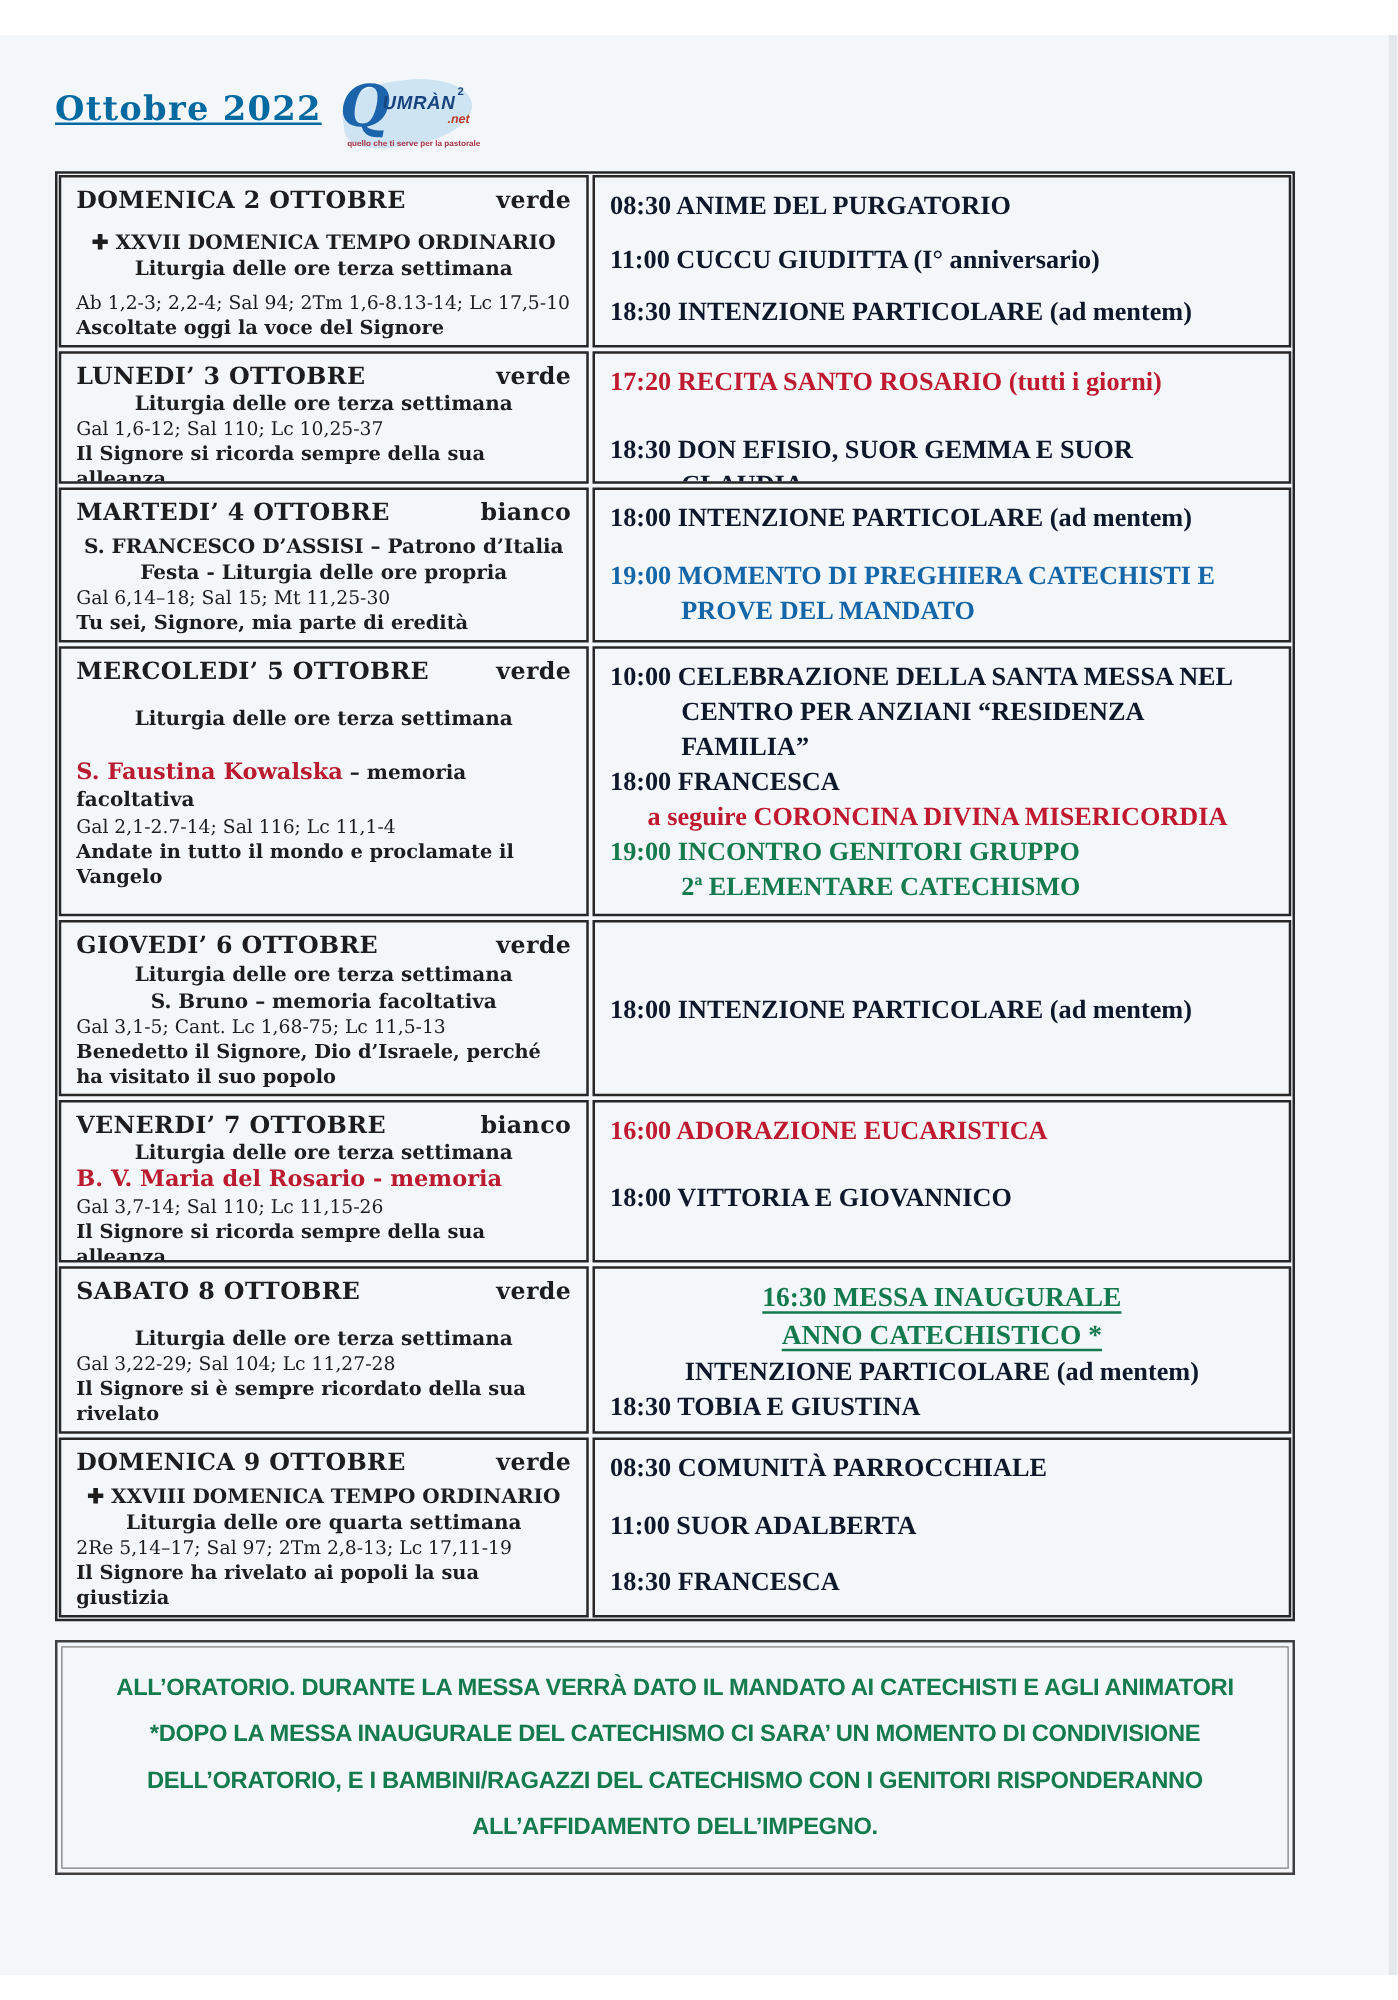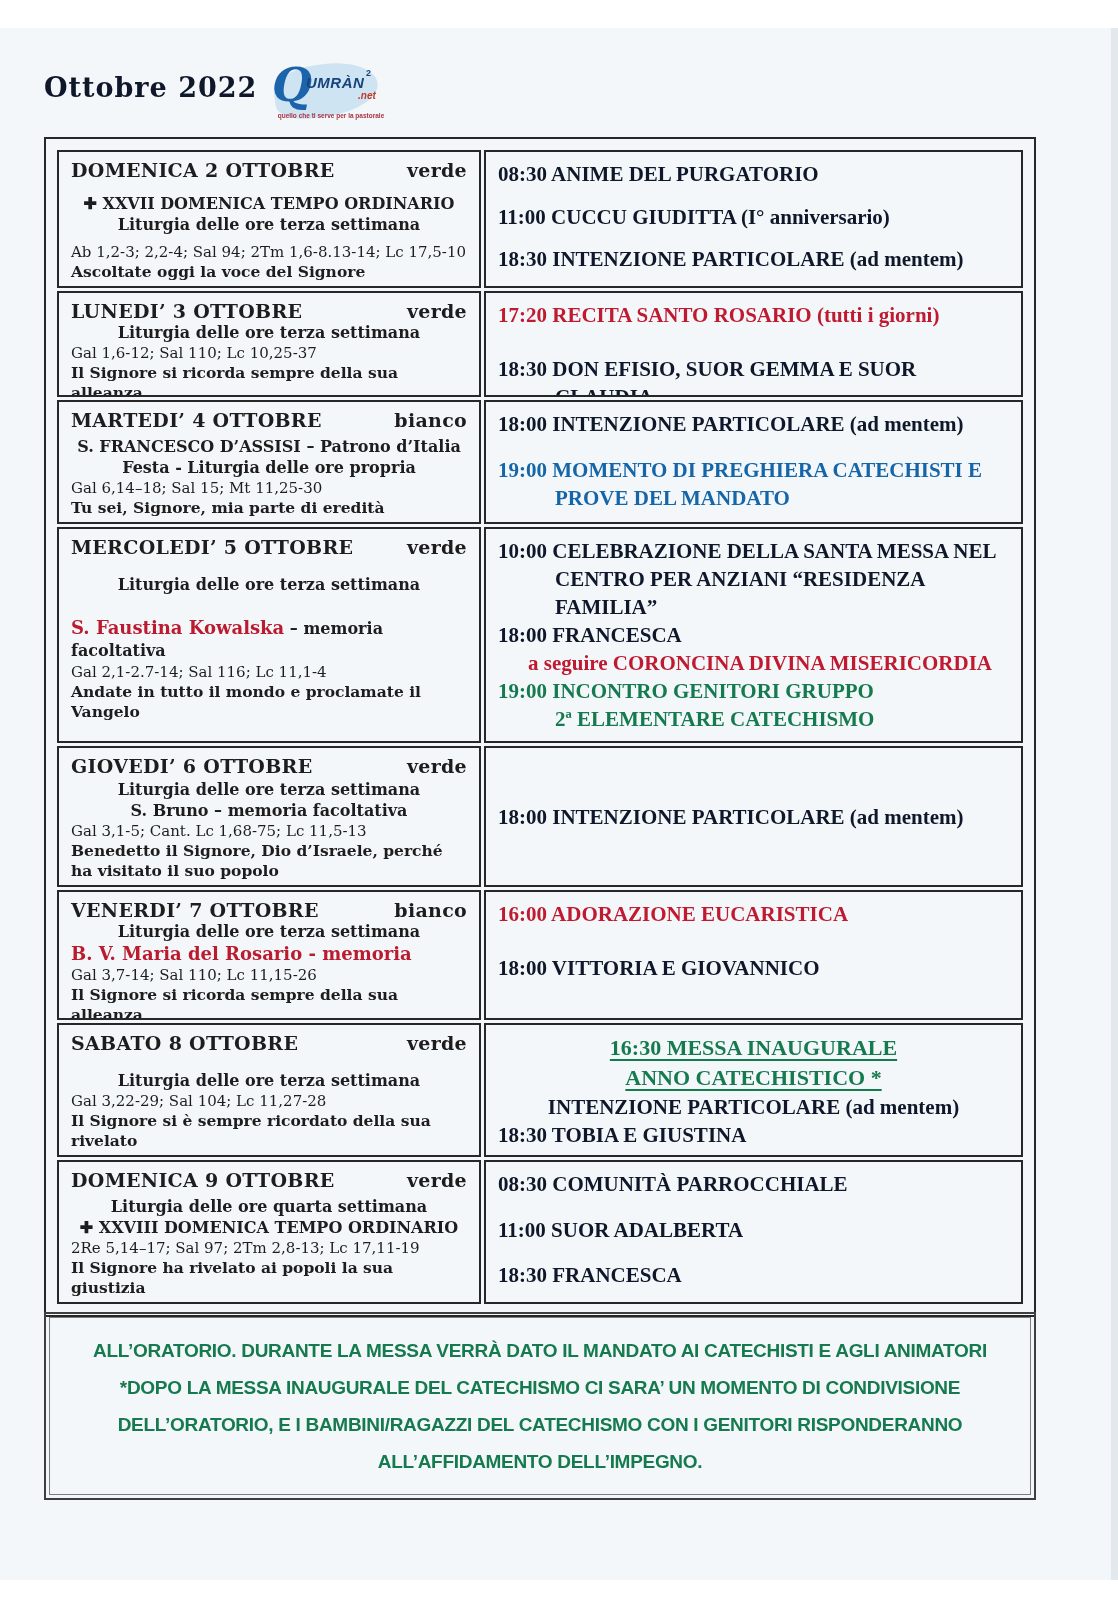"Ottobre 2022" .month { color: #0f172a -> #0369a1; text-decoration: none -> underline }
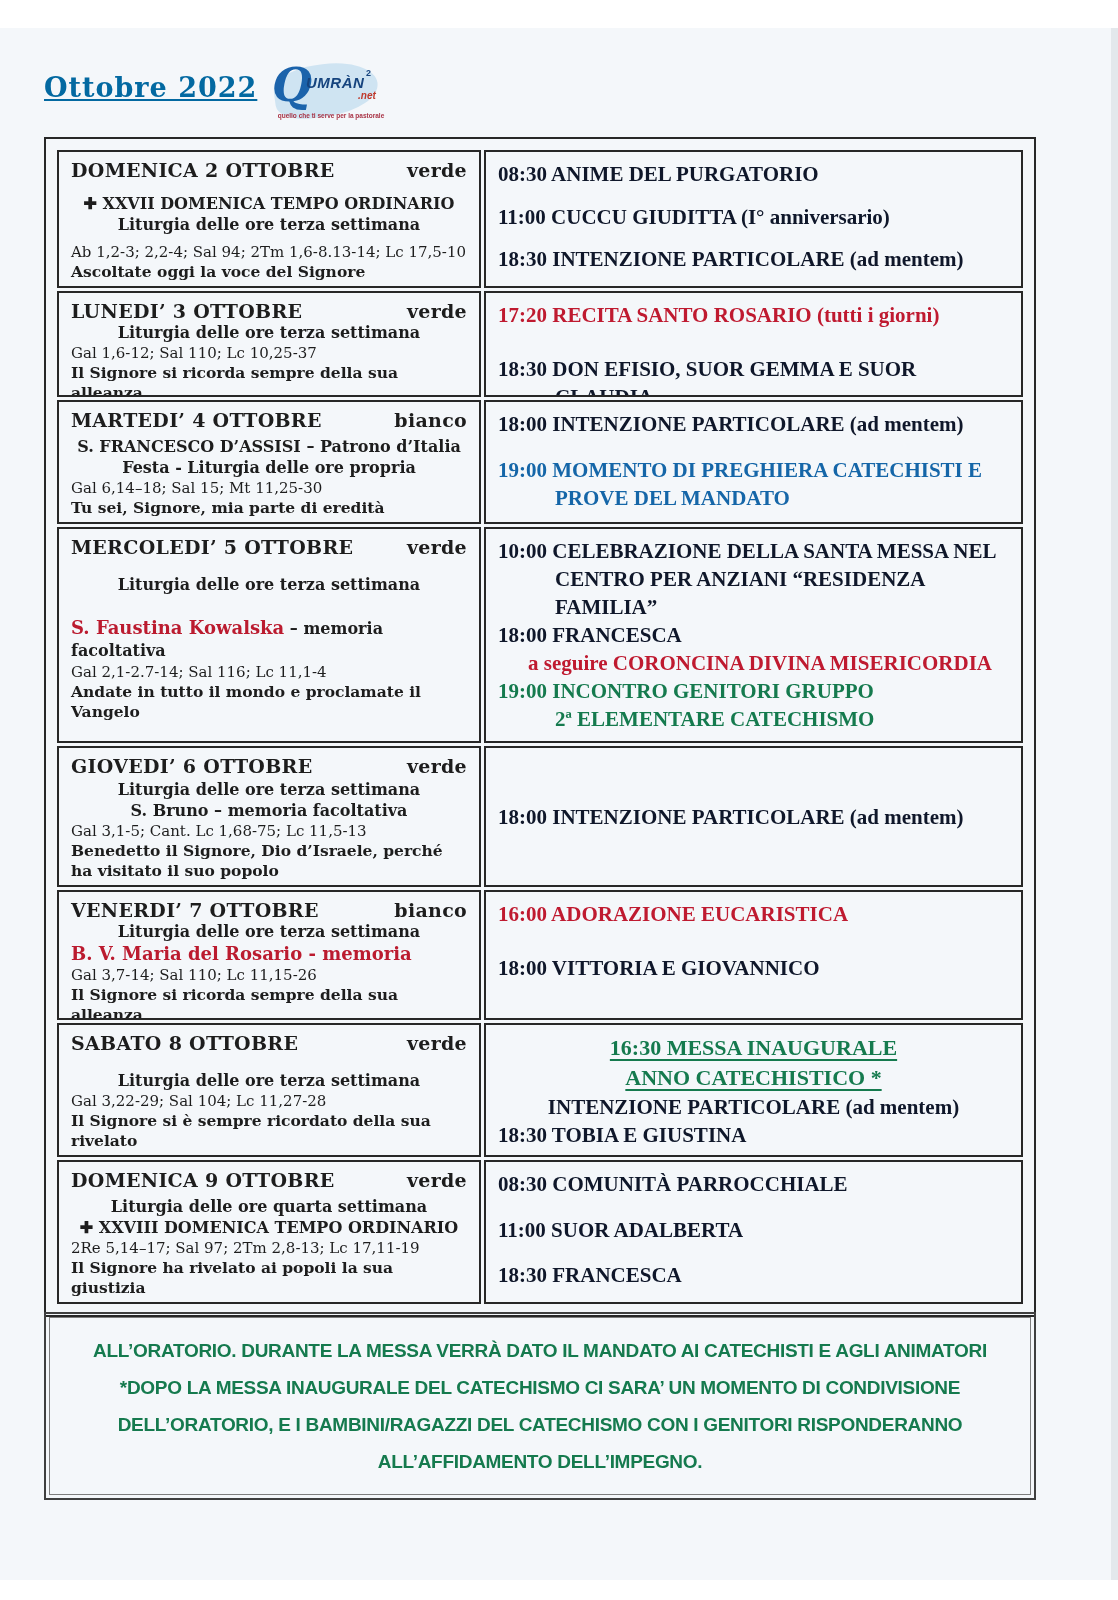"DOMENICA 2 OTTOBRE" .cal { padding: 11px -> 1px }
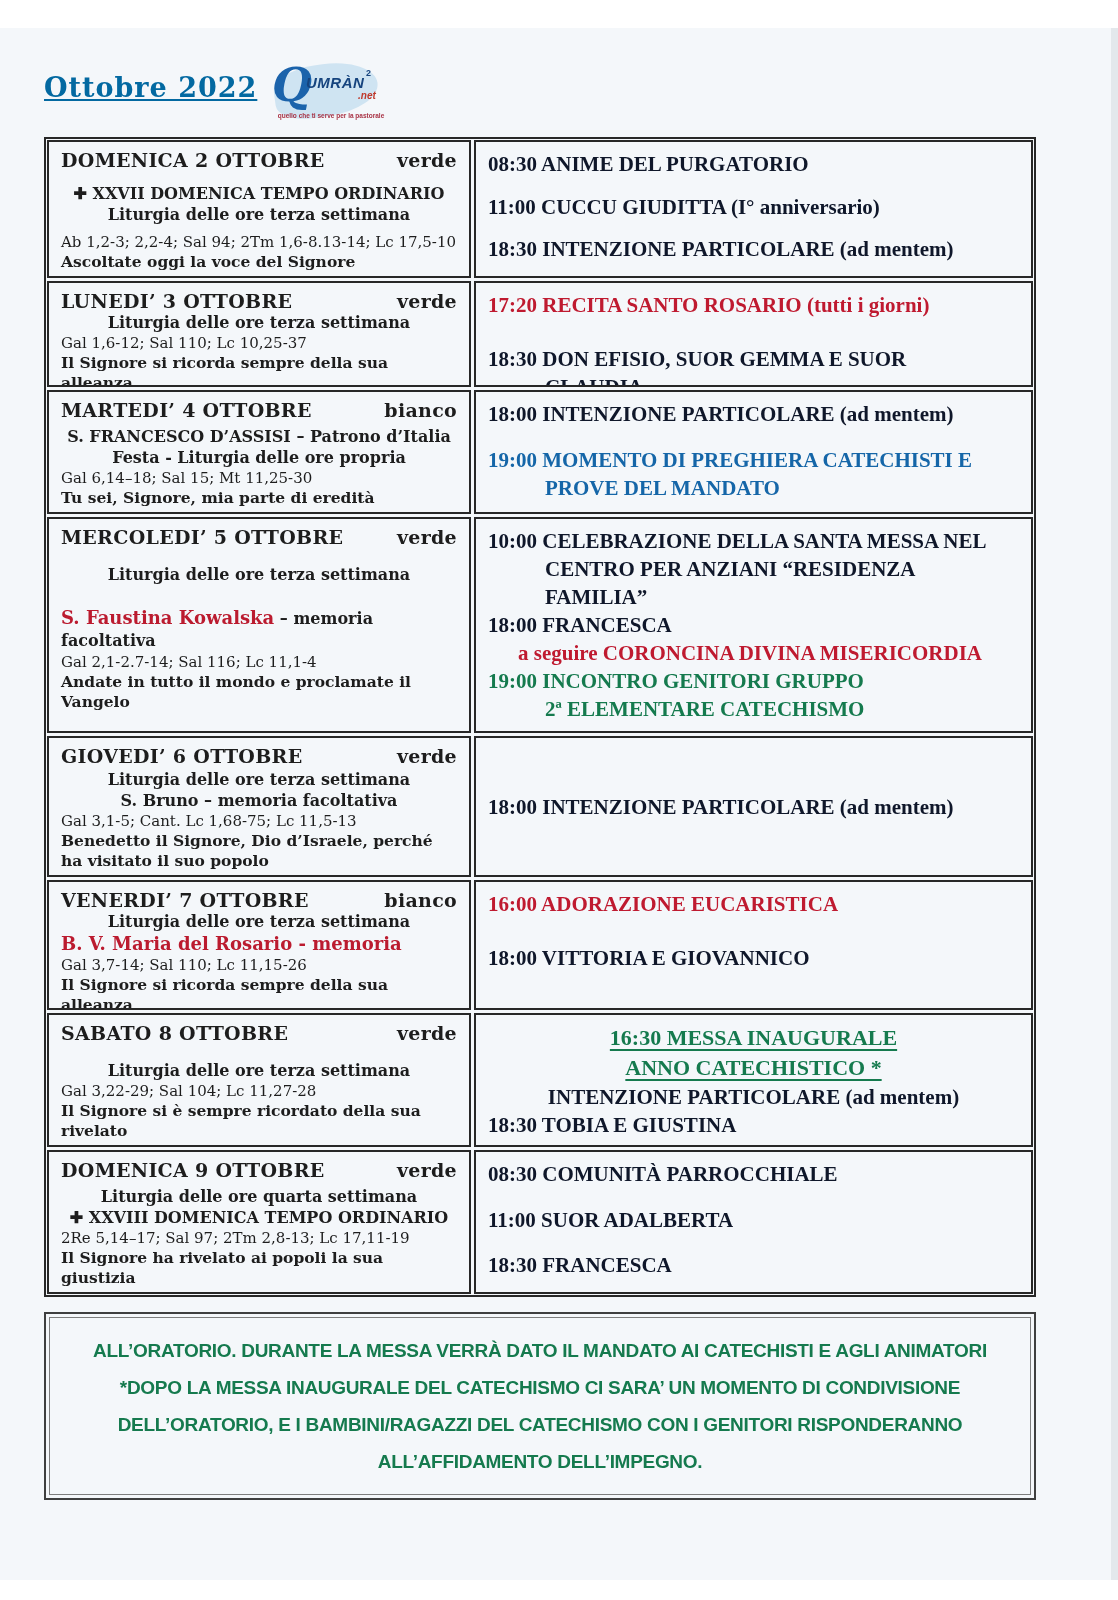"Liturgia delle ore quarta settimana" div.cline { order: before "✚ XXVIII DOMENICA TEMPO ORDINARIO" -> after "✚ XXVIII DOMENICA TEMPO ORDINARIO" }
